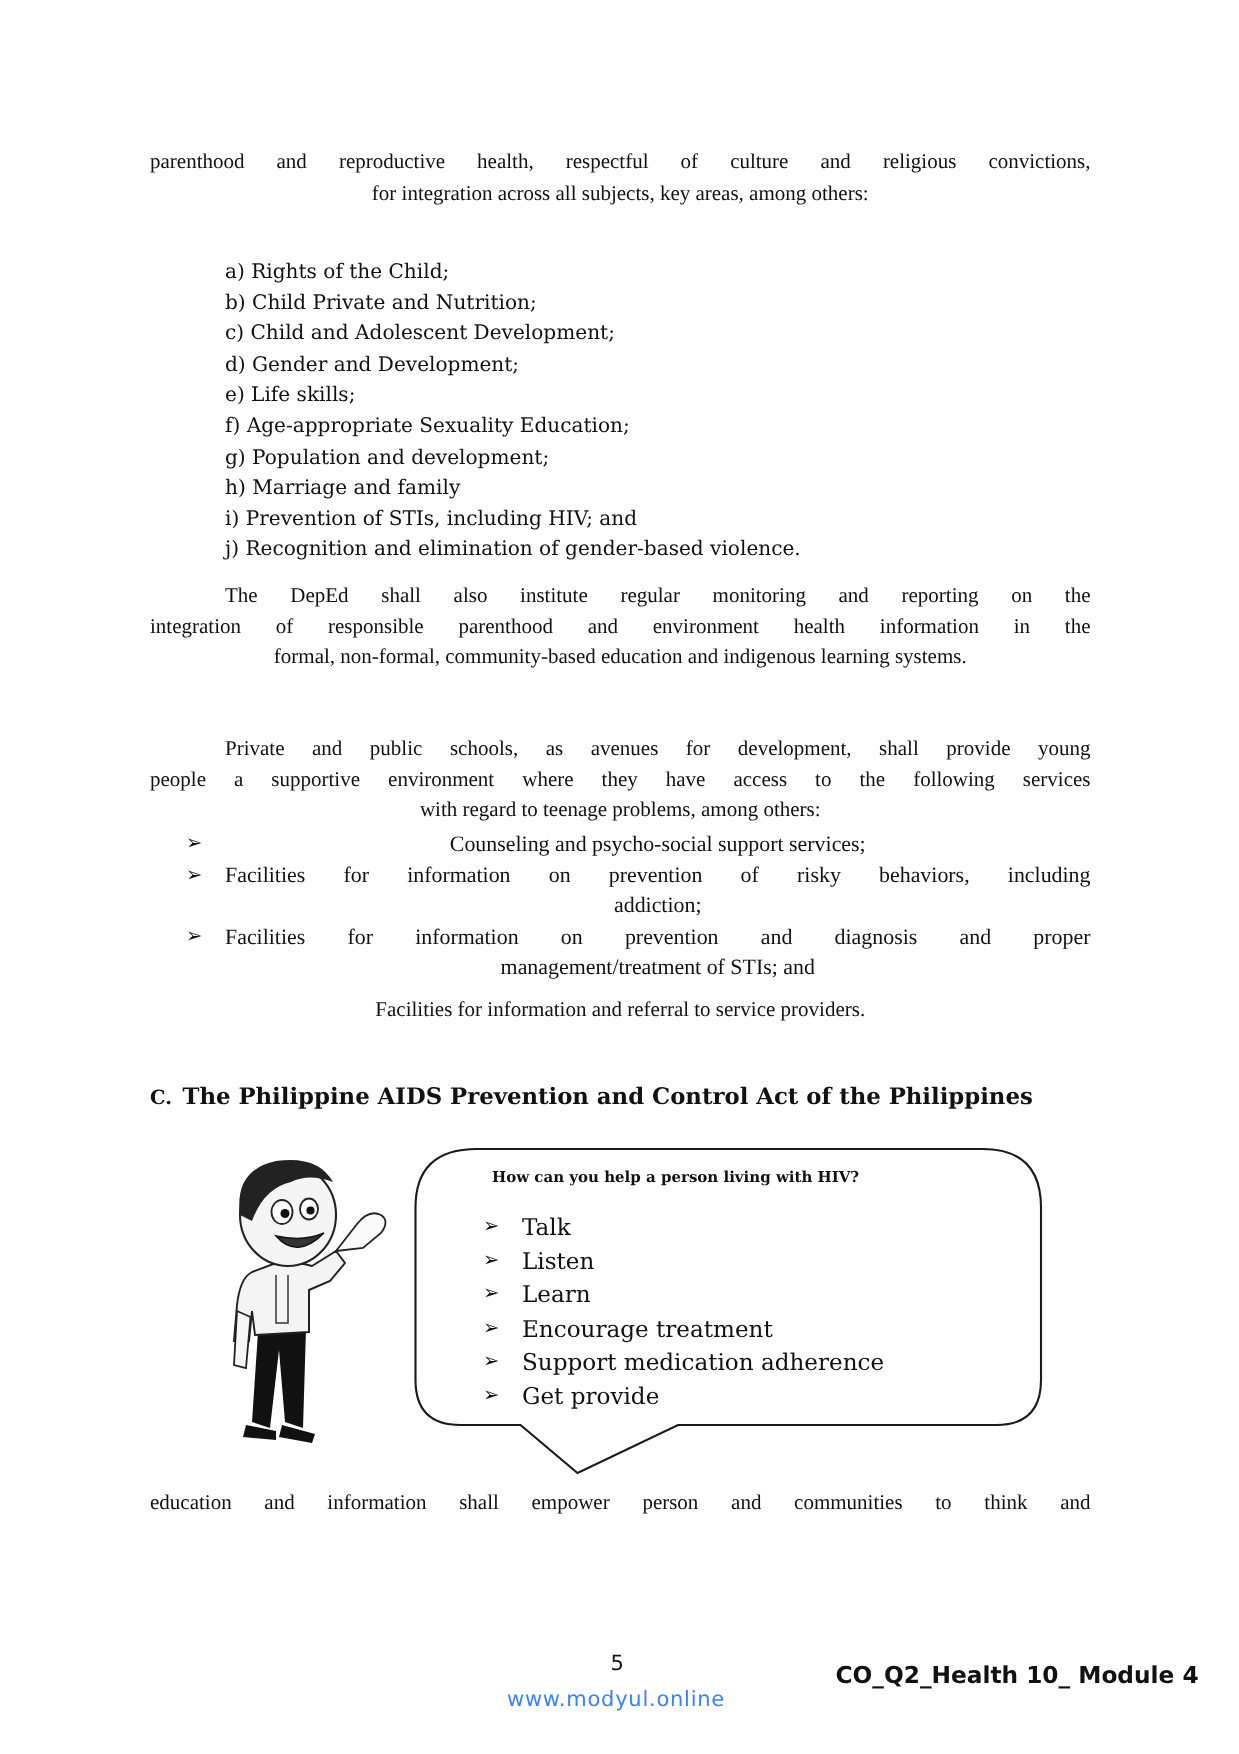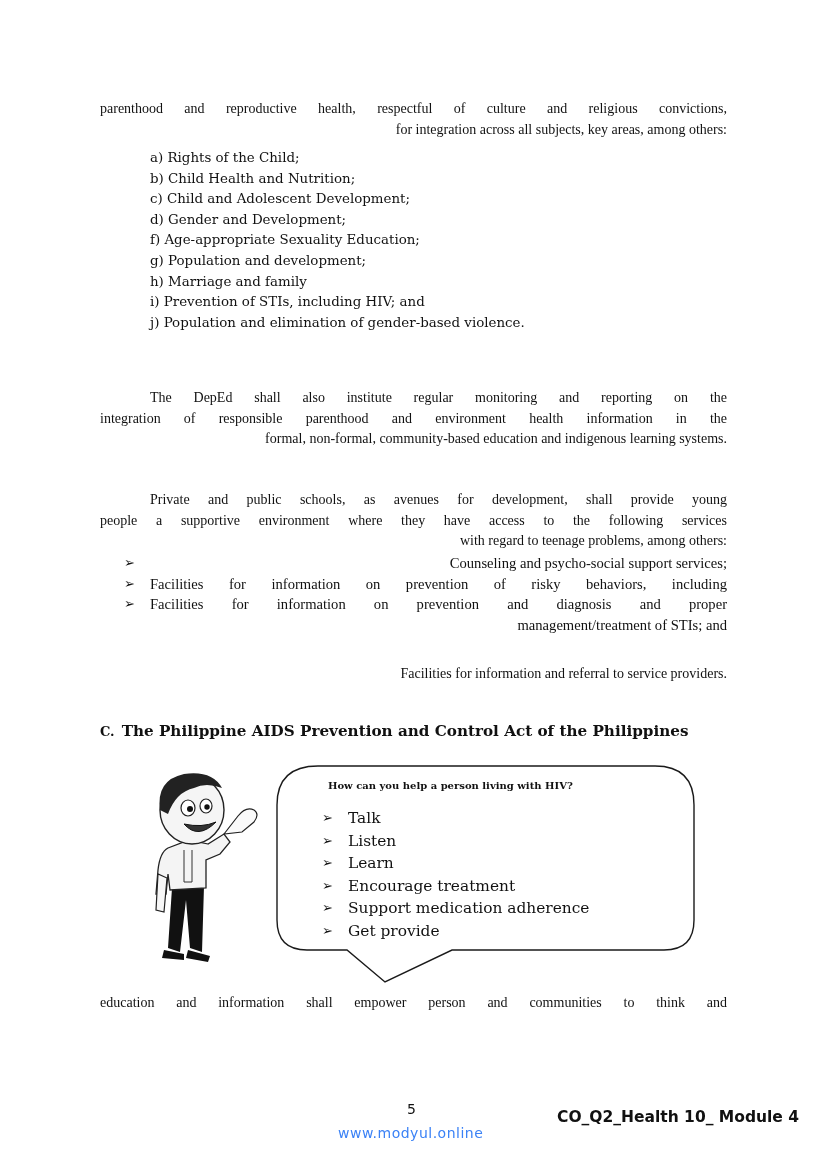"for integration across all subjects," .lastline { text-align: right -> center }
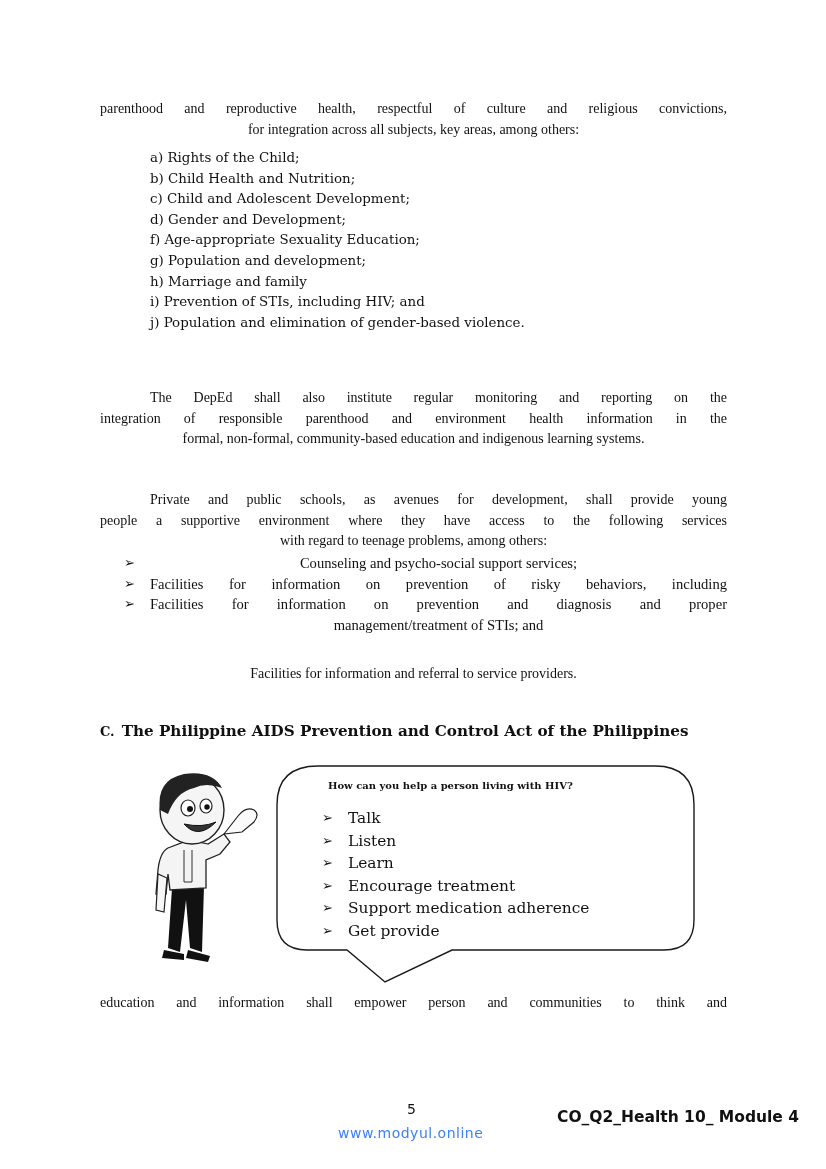"a) Rights of the Child;" div.abc { top: 148px -> 172px }
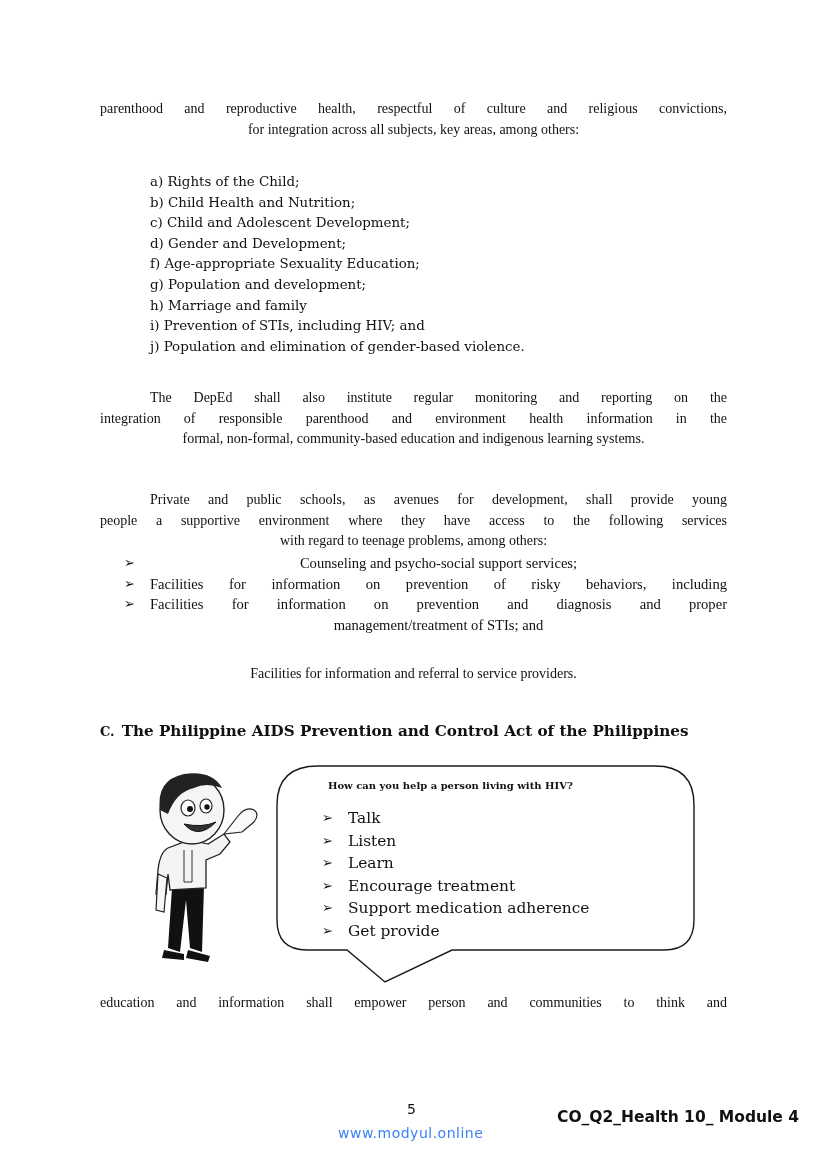"b) Child Health and Nutrition;" div { text: Health -> Private }
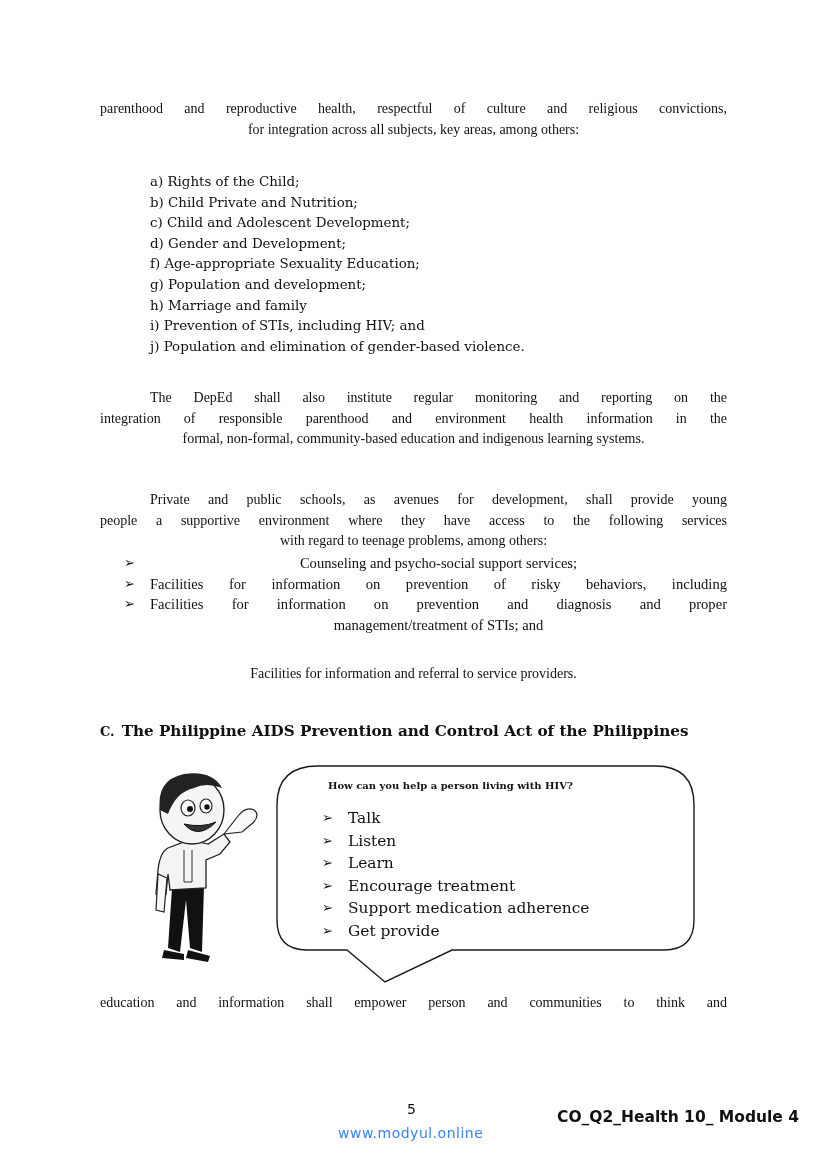"e) Life skills;" div { html: none -> <div>e) Life skills;</div> }
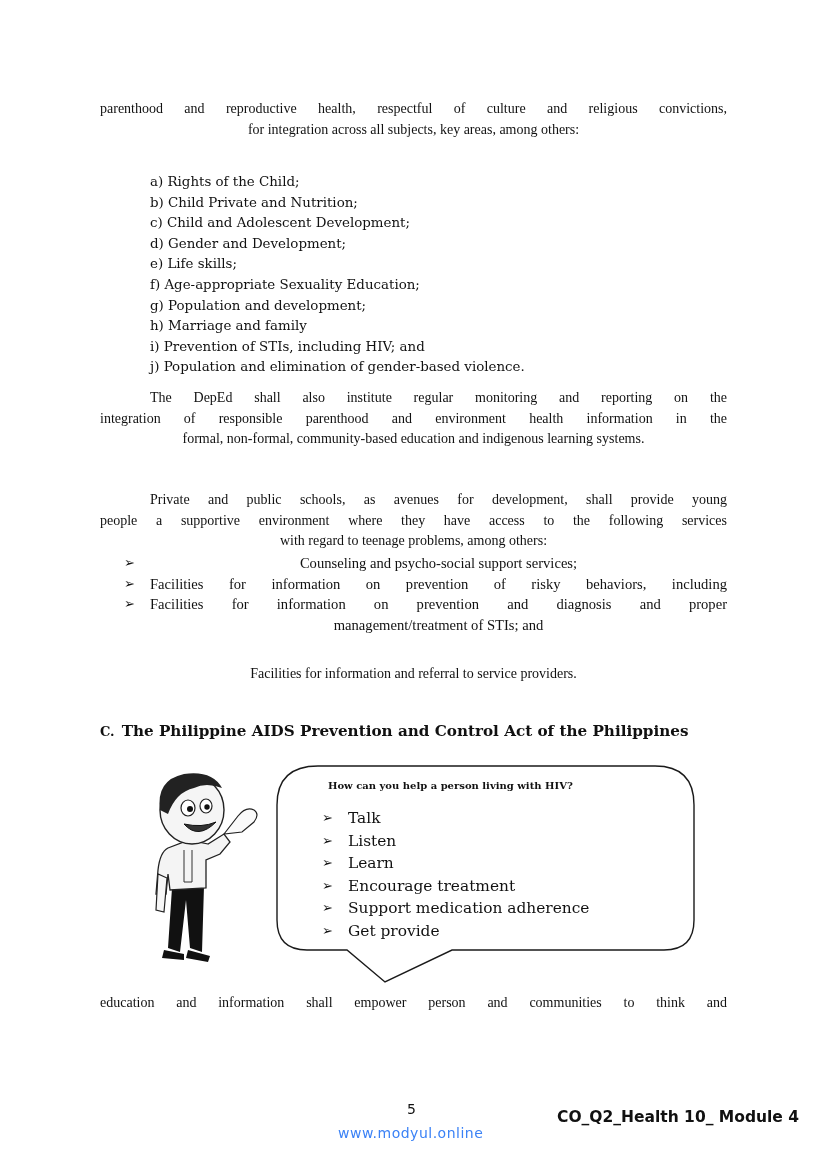"j) Population and elimination of" div { text: Population -> Recognition }
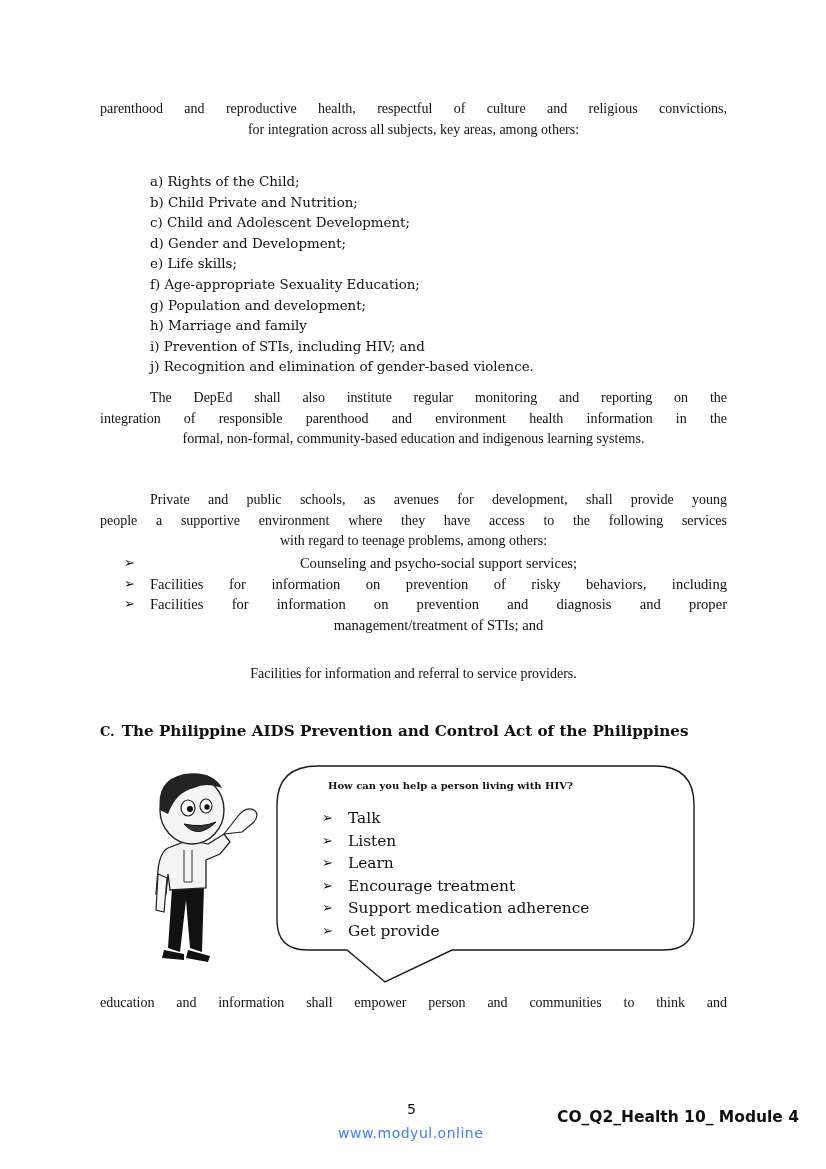"addiction;" span.lastline { html: none -> <span>addiction;</span> }
